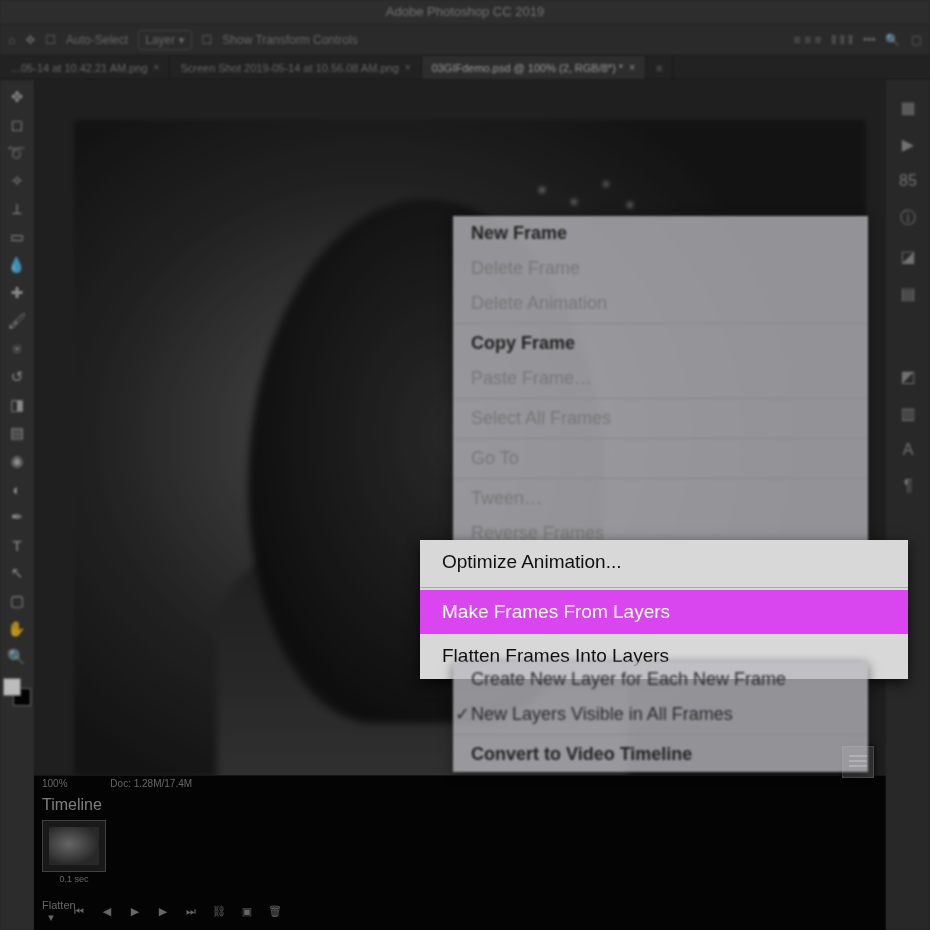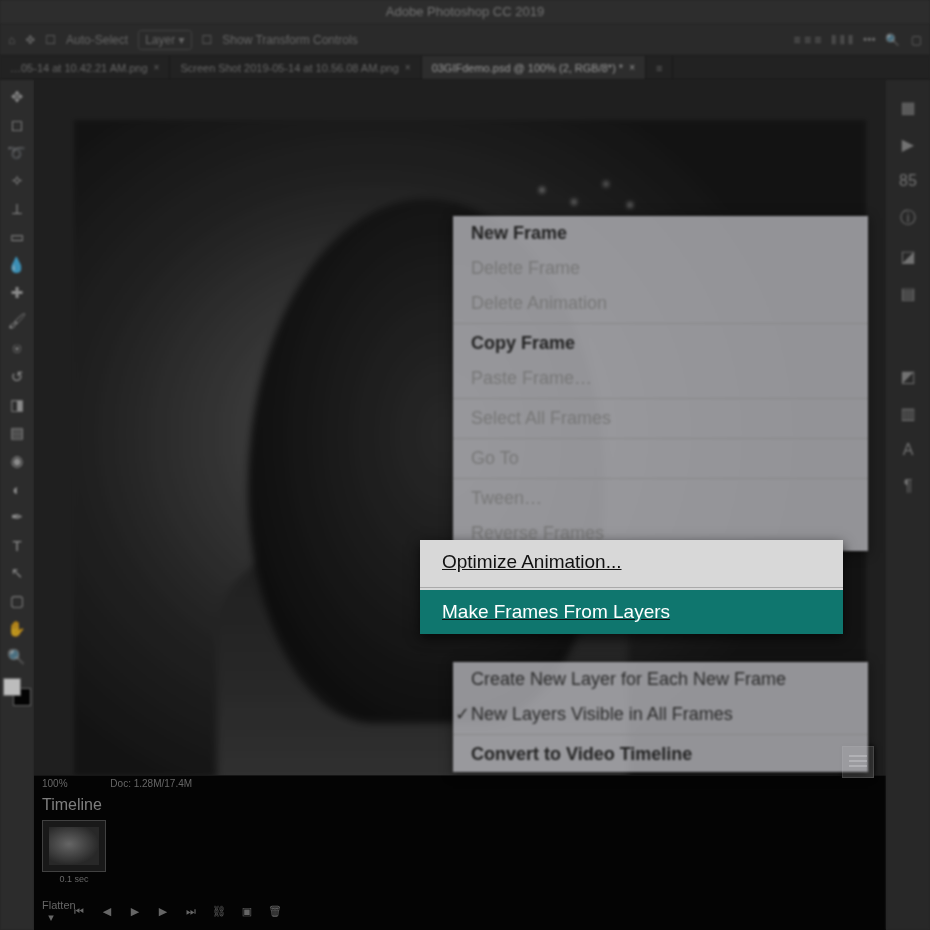"Optimize Animation..." .ctx-sharp { text-decoration: underline -> none; width: 423px -> 488px }
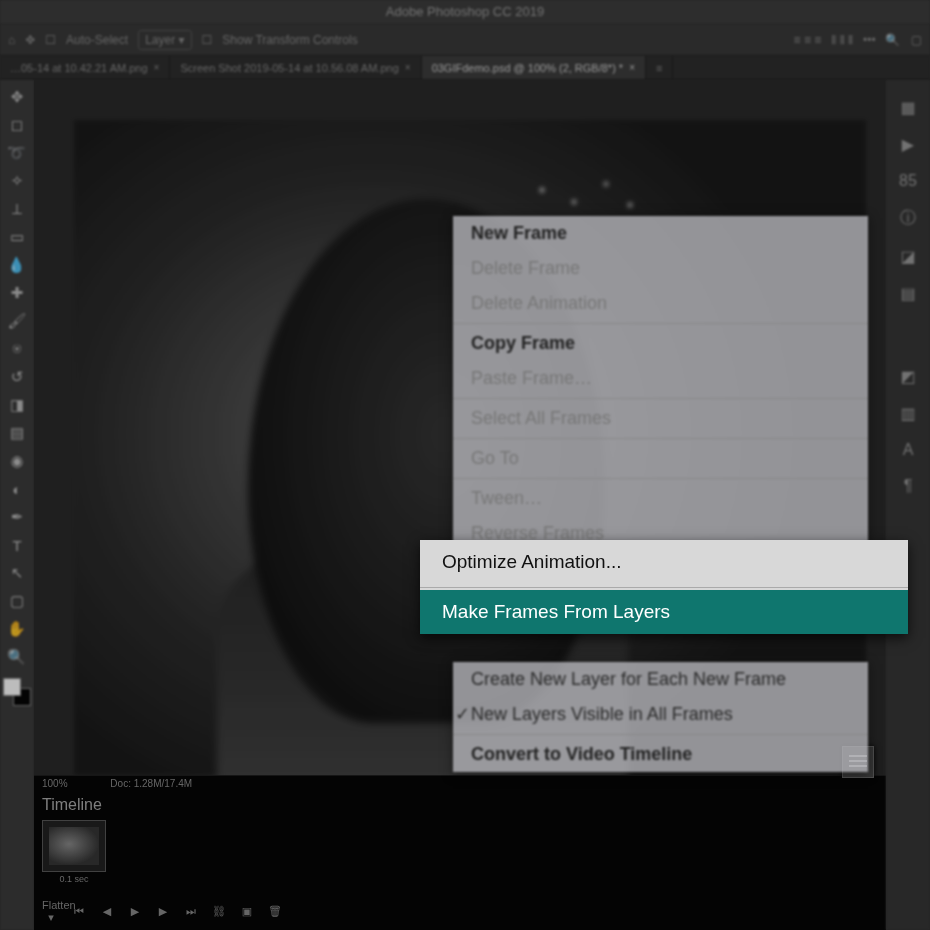"Make Frames From Layers" .ctx-sharp .sel { background: #0f766e -> #d946ef }
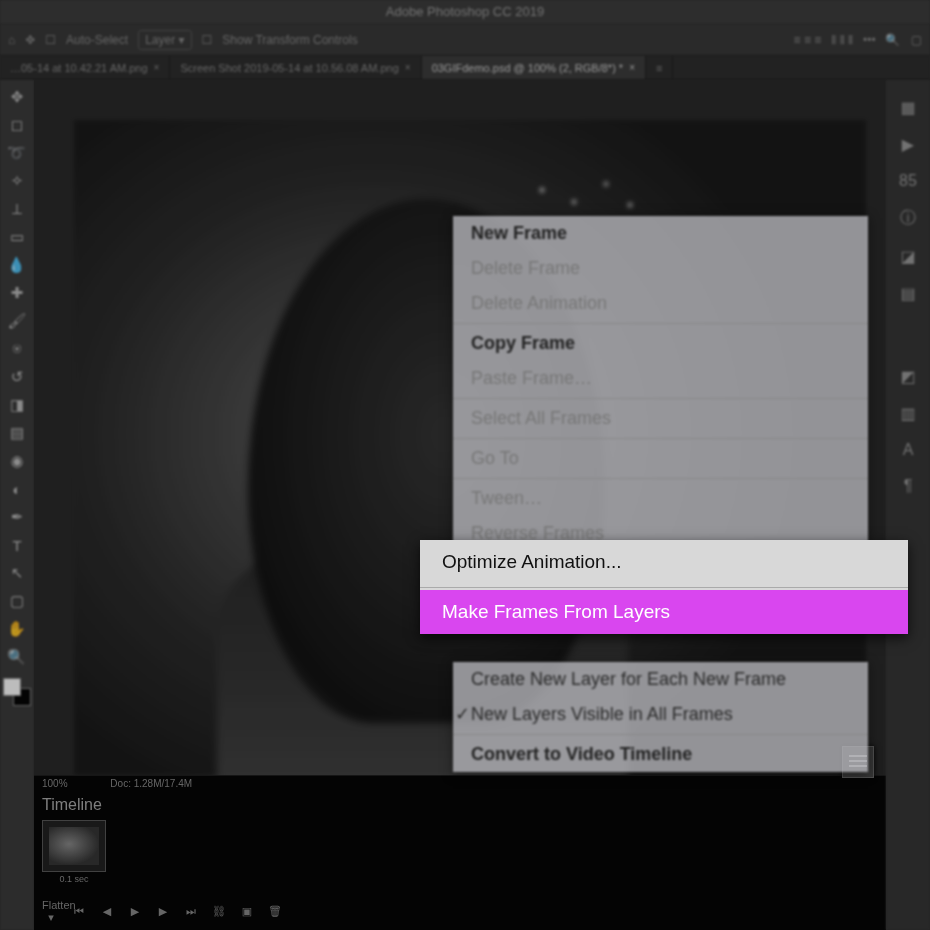"Flatten Frames Into Layers" div.ctx-item { html: none -> <div>Flatten Frames Into Layers</div> }
